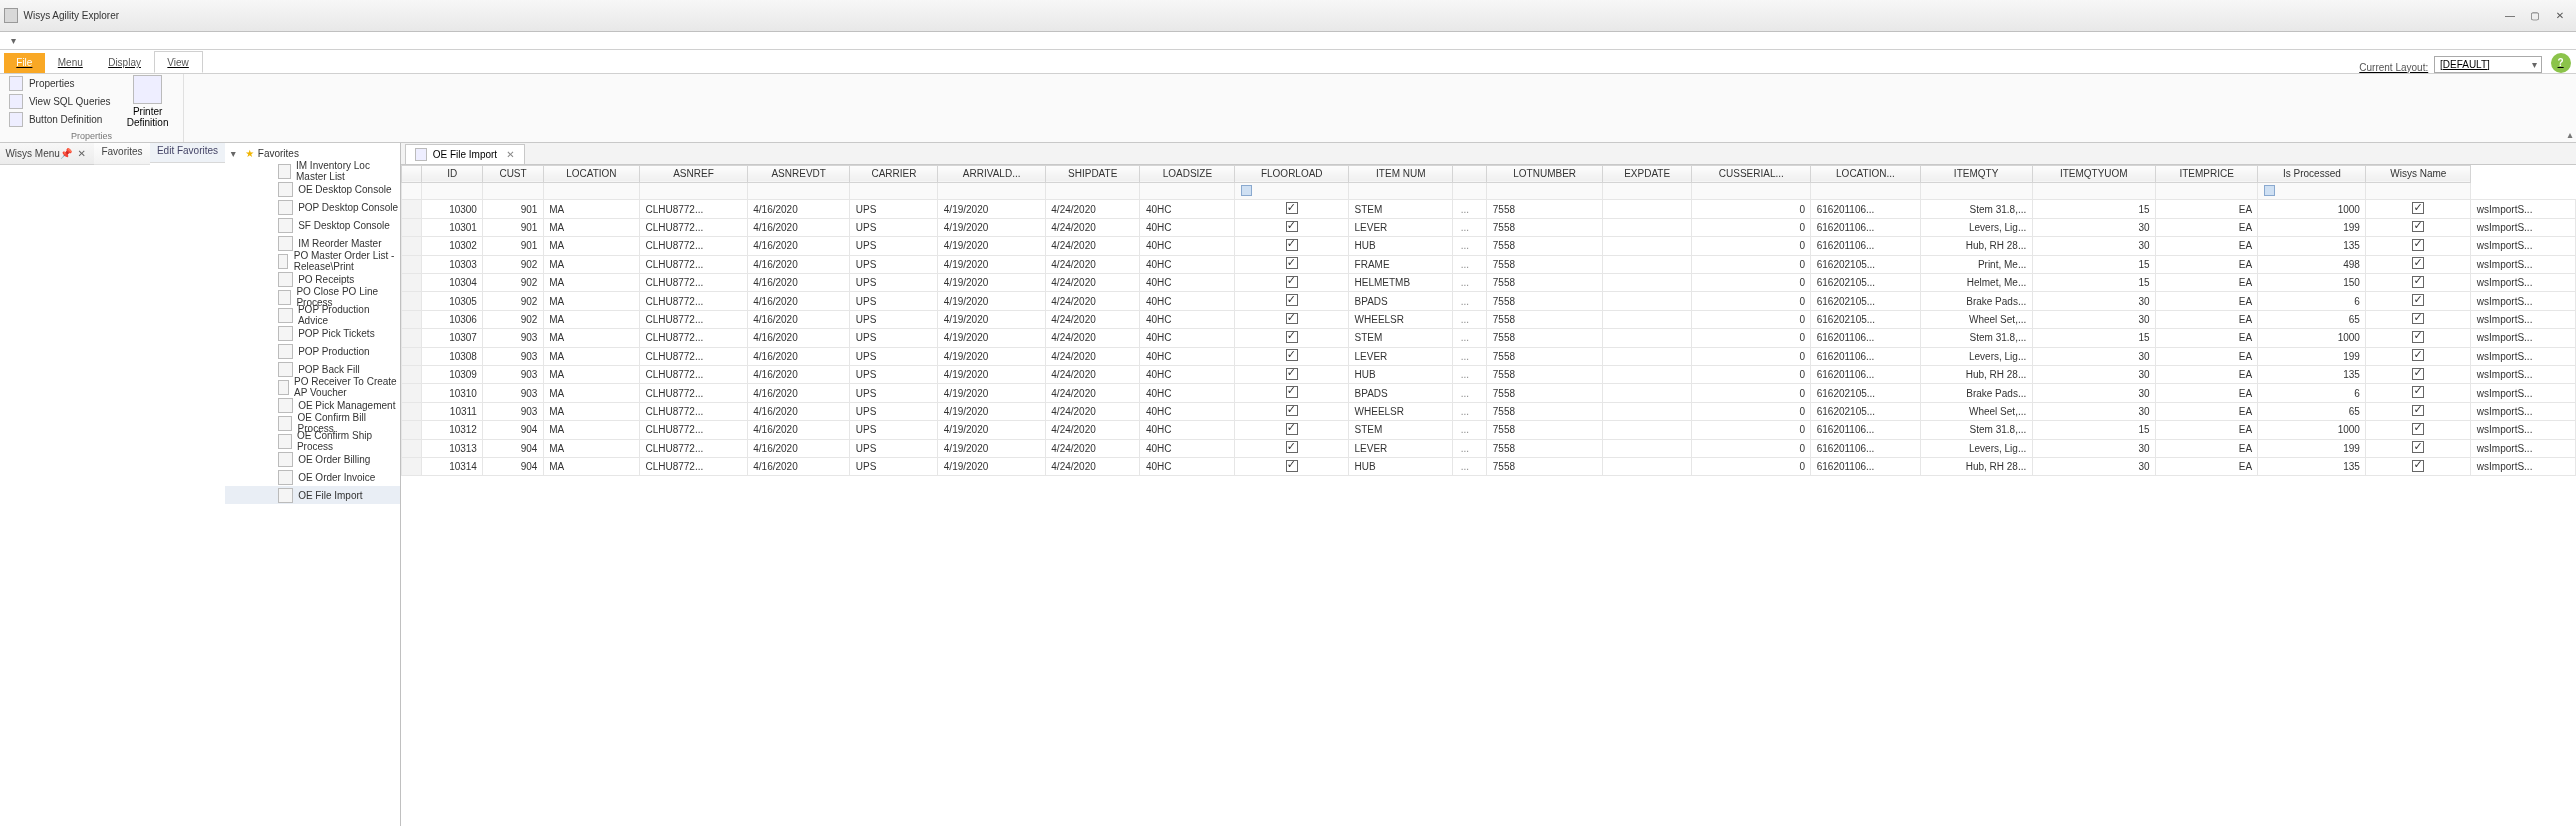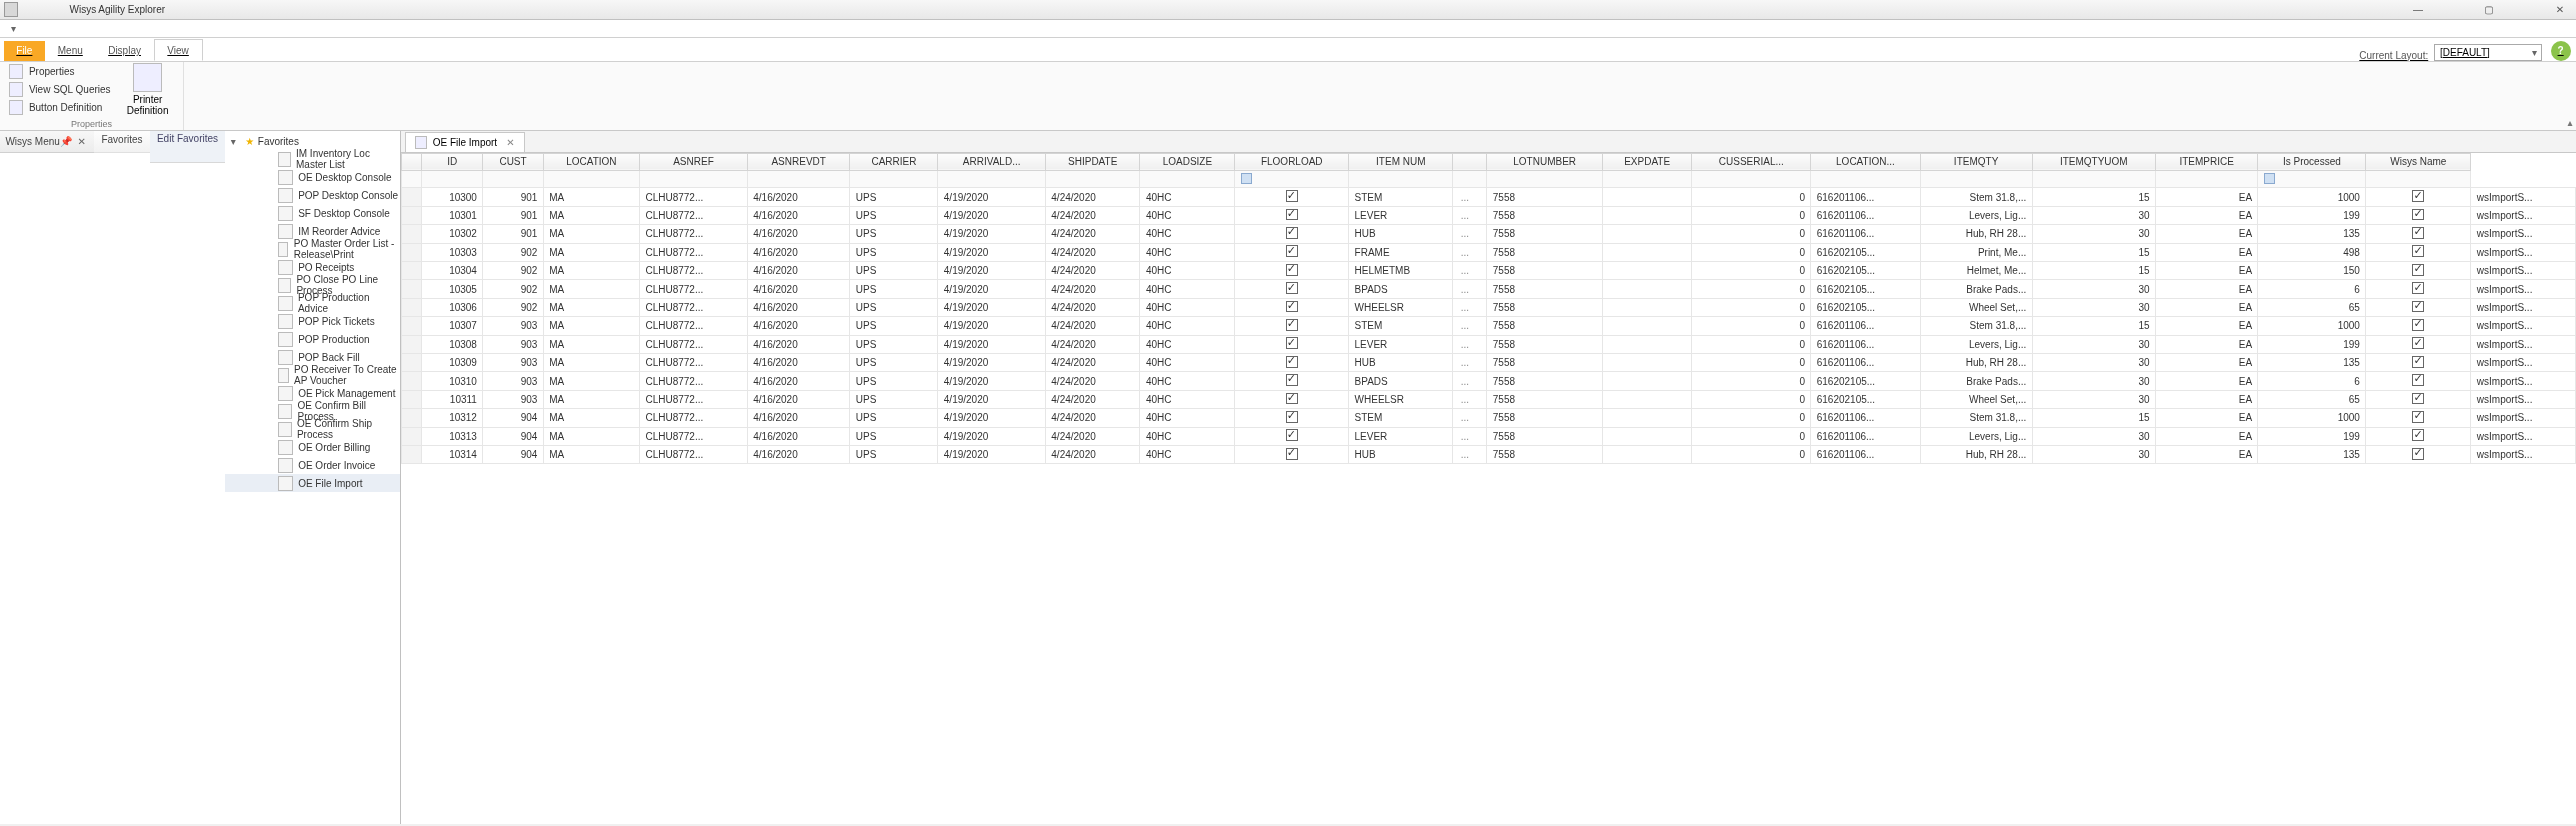"Wisys Agility Explorer" .titlebar { gap: 46px -> none; height: 20px -> 32px }
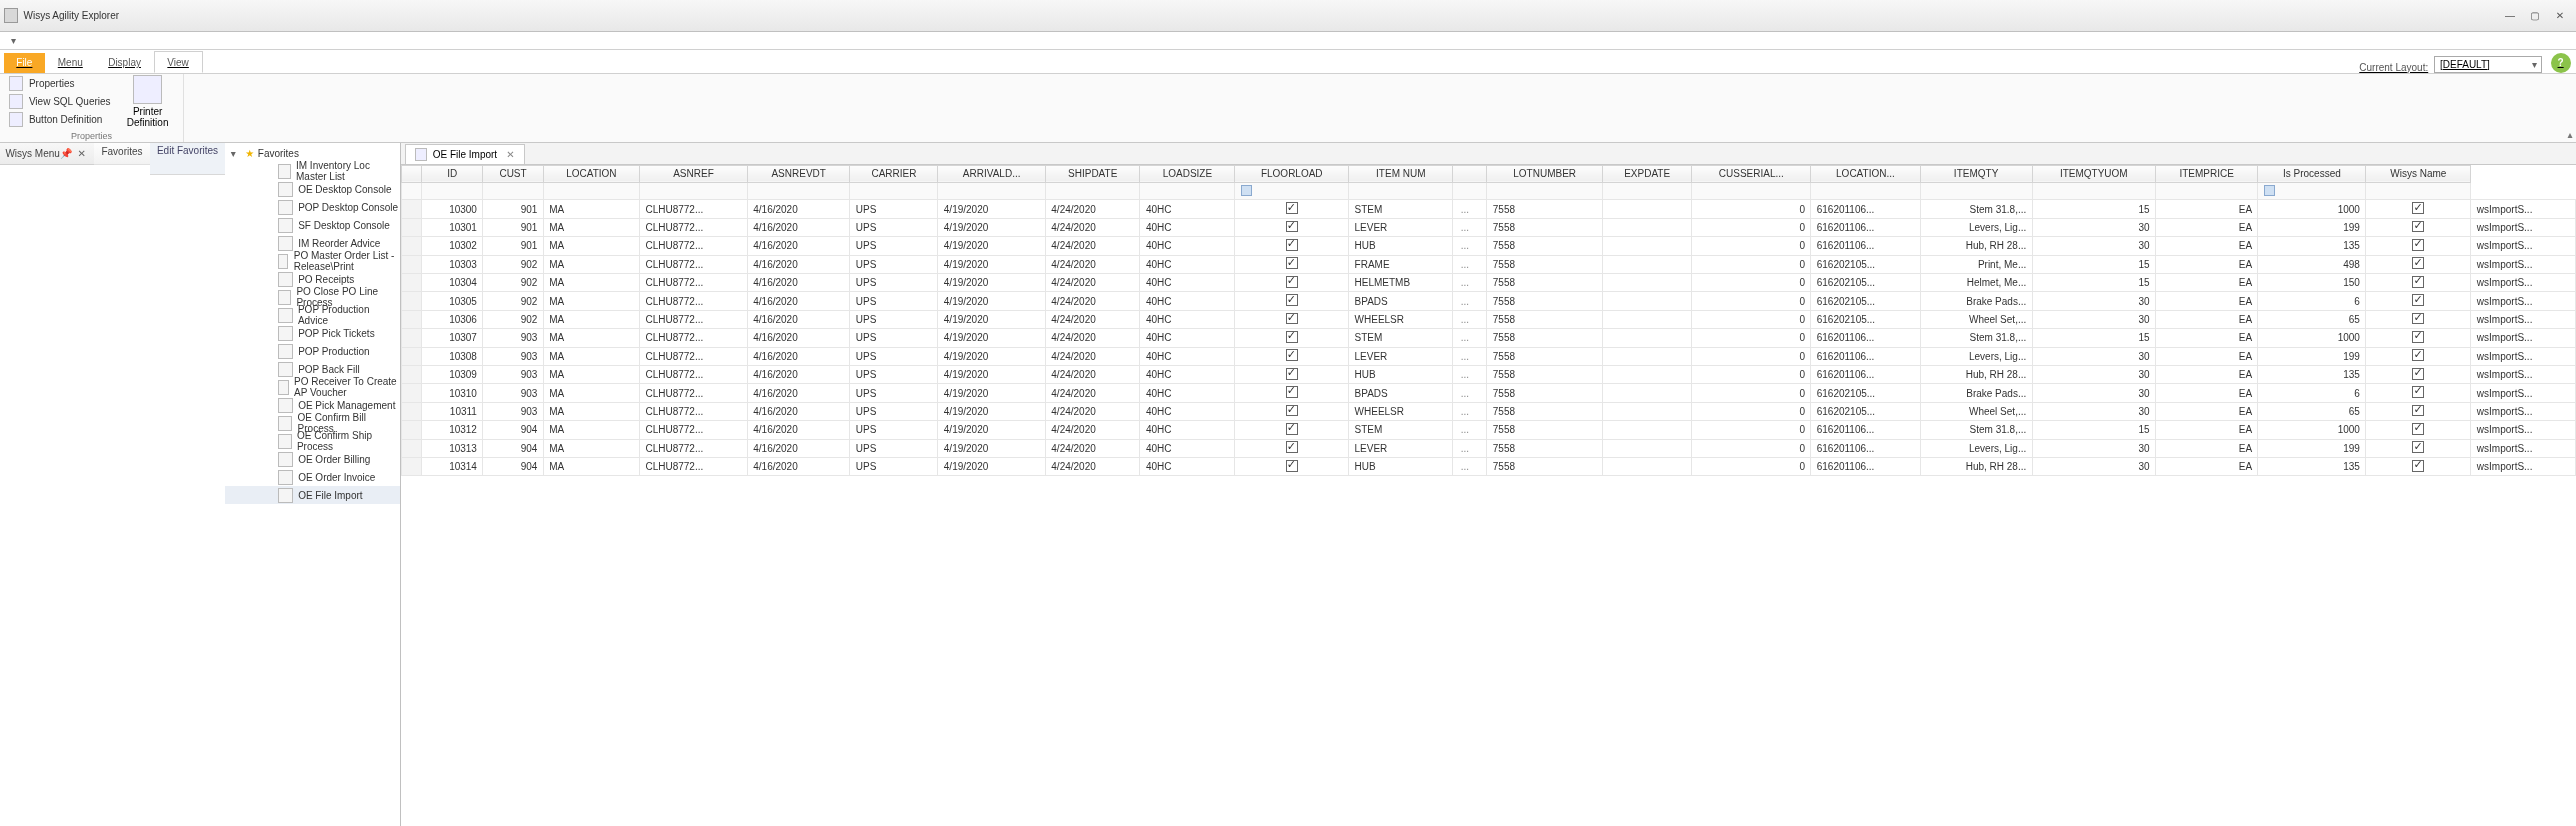"Edit Favorites" .editfav { height: 32px -> 20px }
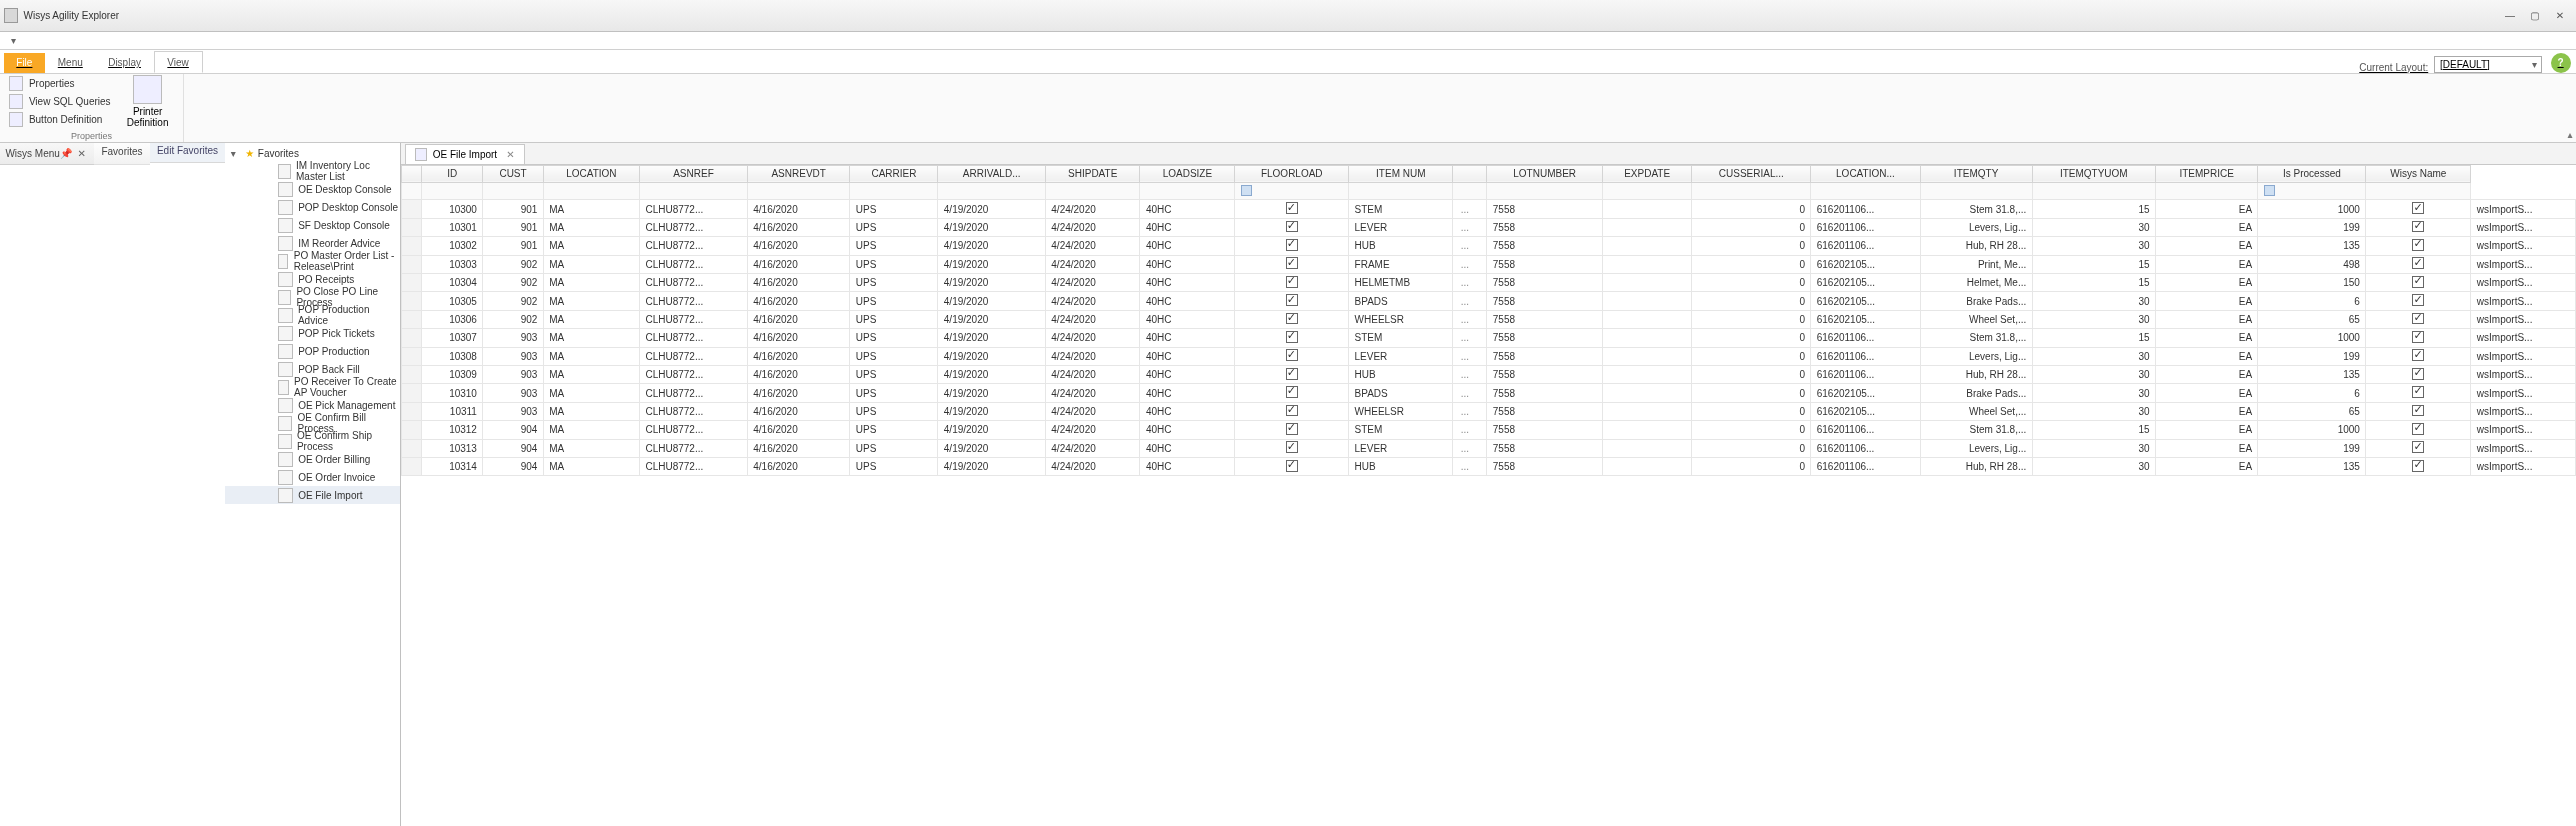"IM Reorder Advice" span.lbl { text: Advice -> Master }
